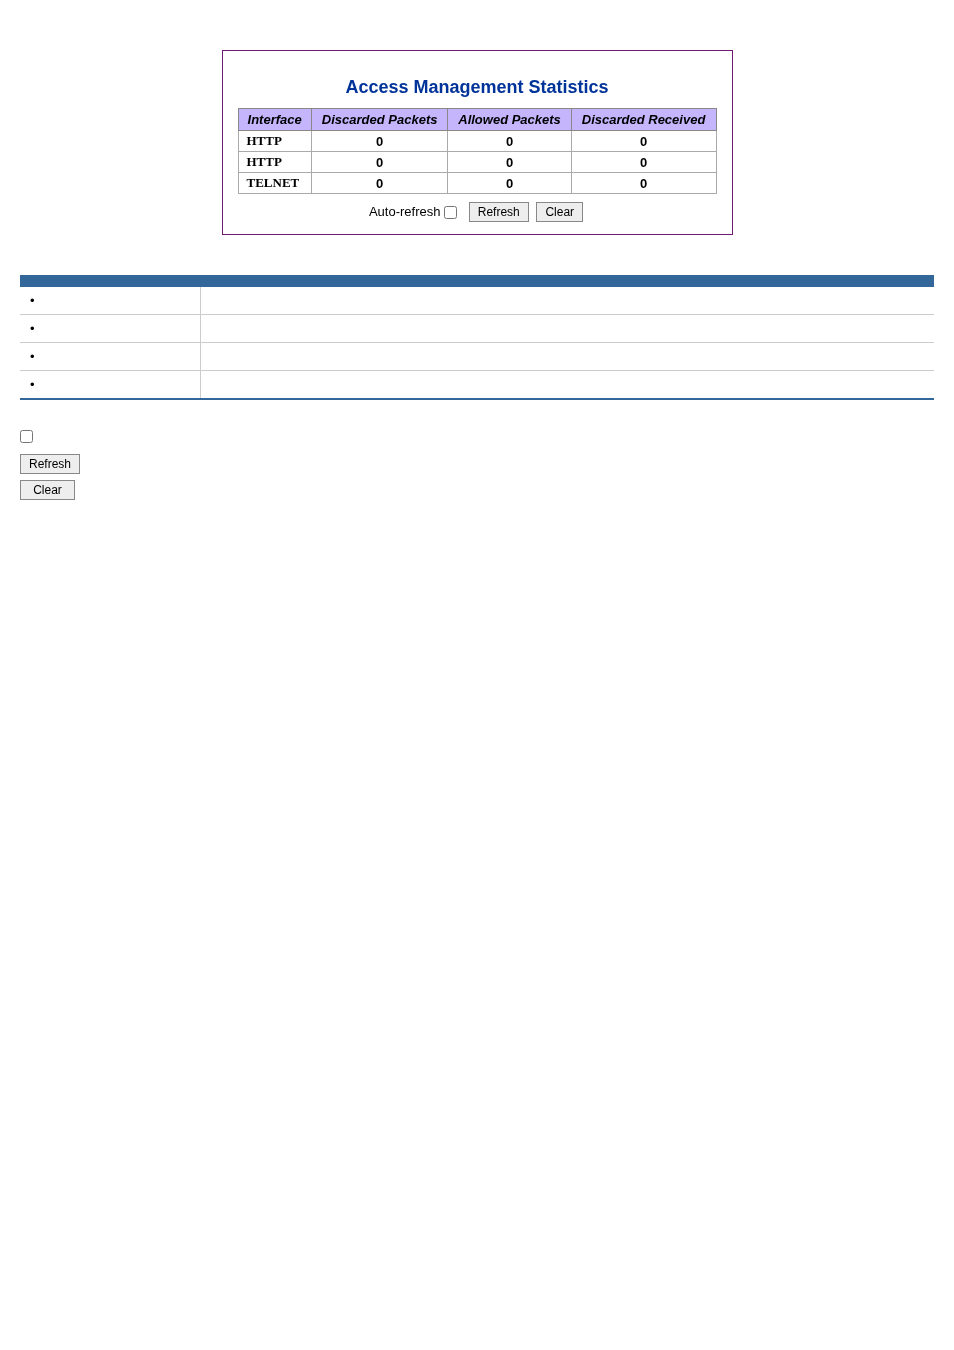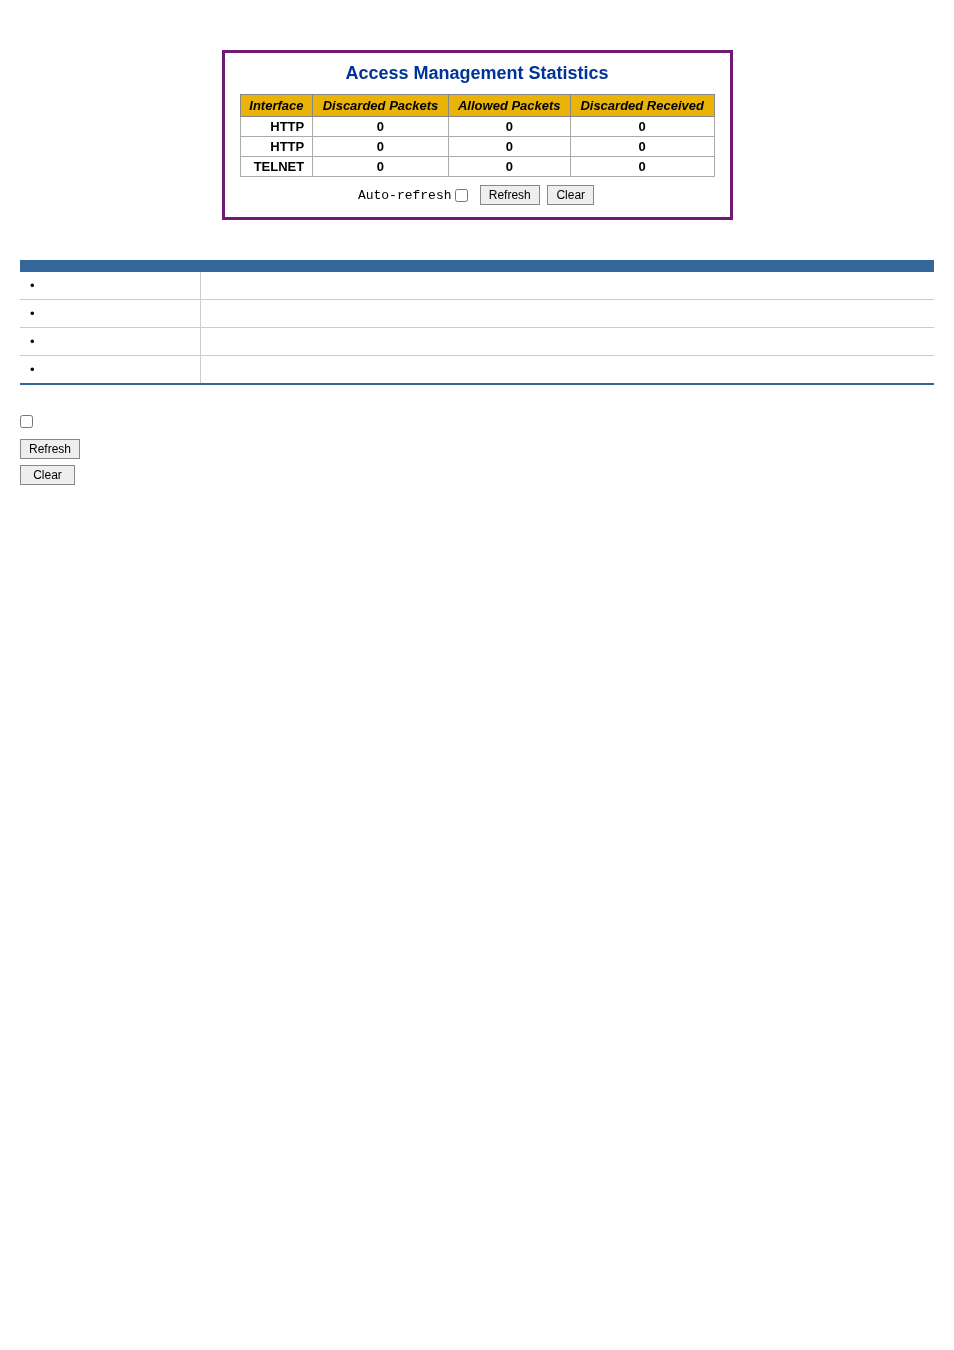"Access Management Statistics" .stats-card { border: 3px solid #701a75 -> 1px solid #701a75; padding: 10px 15px 12px 15px -> 26px 15px 12px 15px }
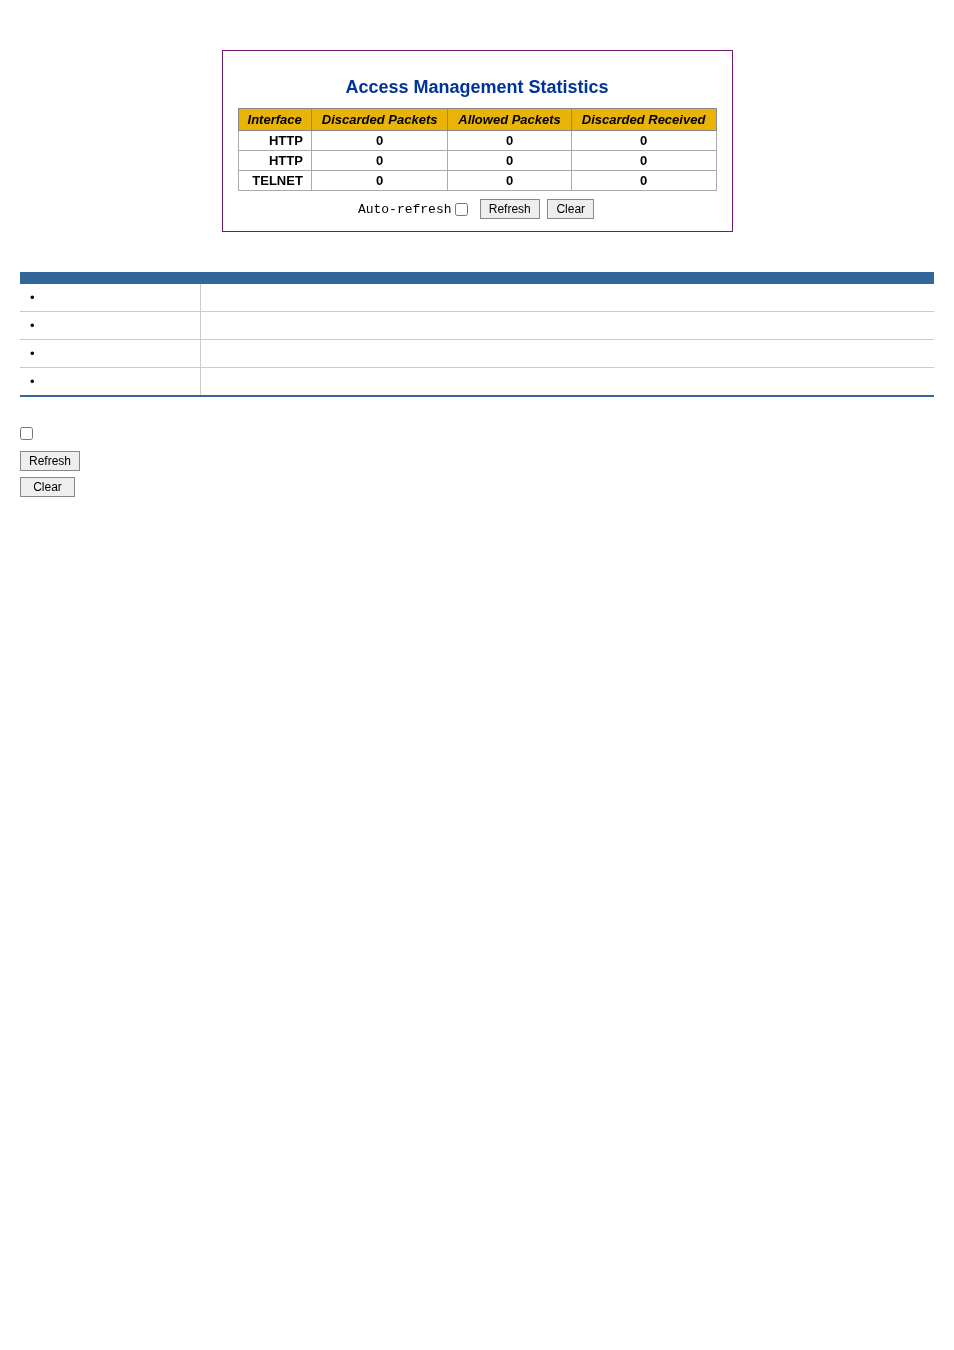"Interface" .stats-table th { background: #eab308 -> #c4b5fd }
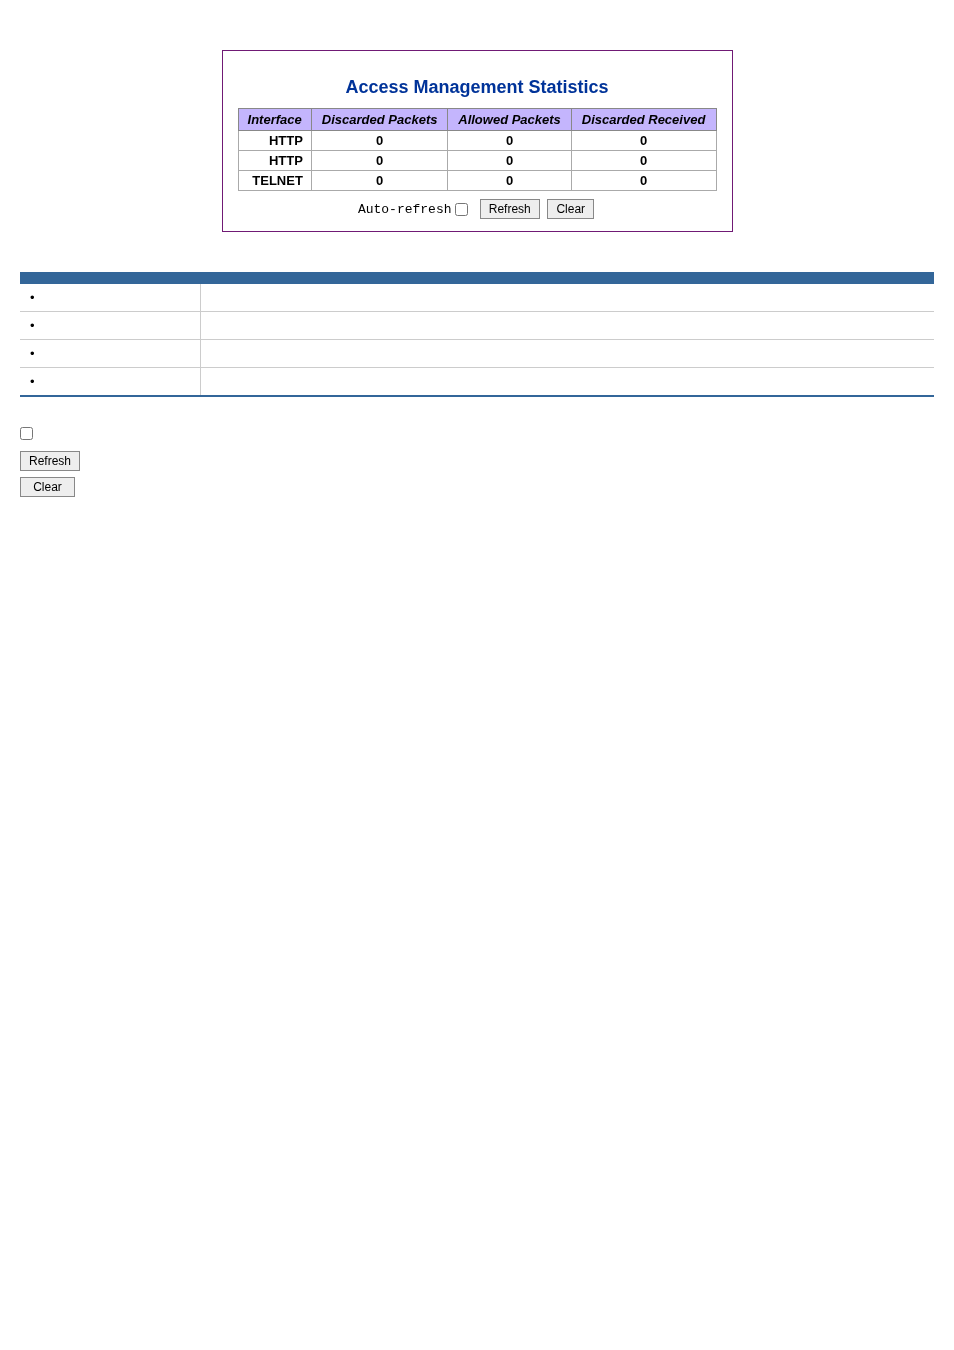"HTTP" .stats-table td.iface { font-family: none -> Liberation Serif, serif; text-align: right -> left }
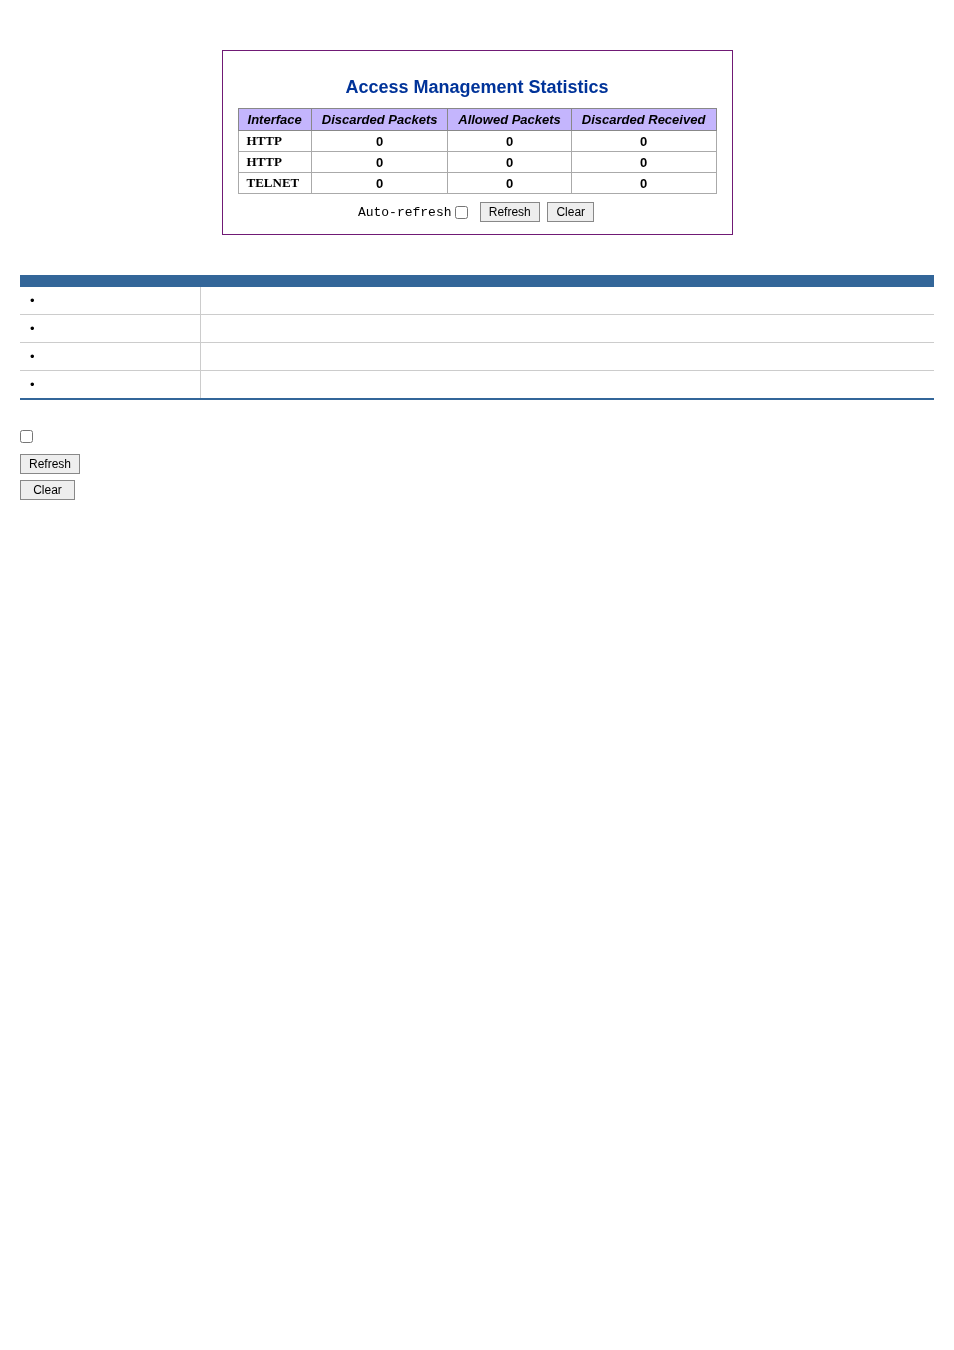"Auto-refresh" .stats-footer label { font-family: Liberation Mono, monospace -> none }
